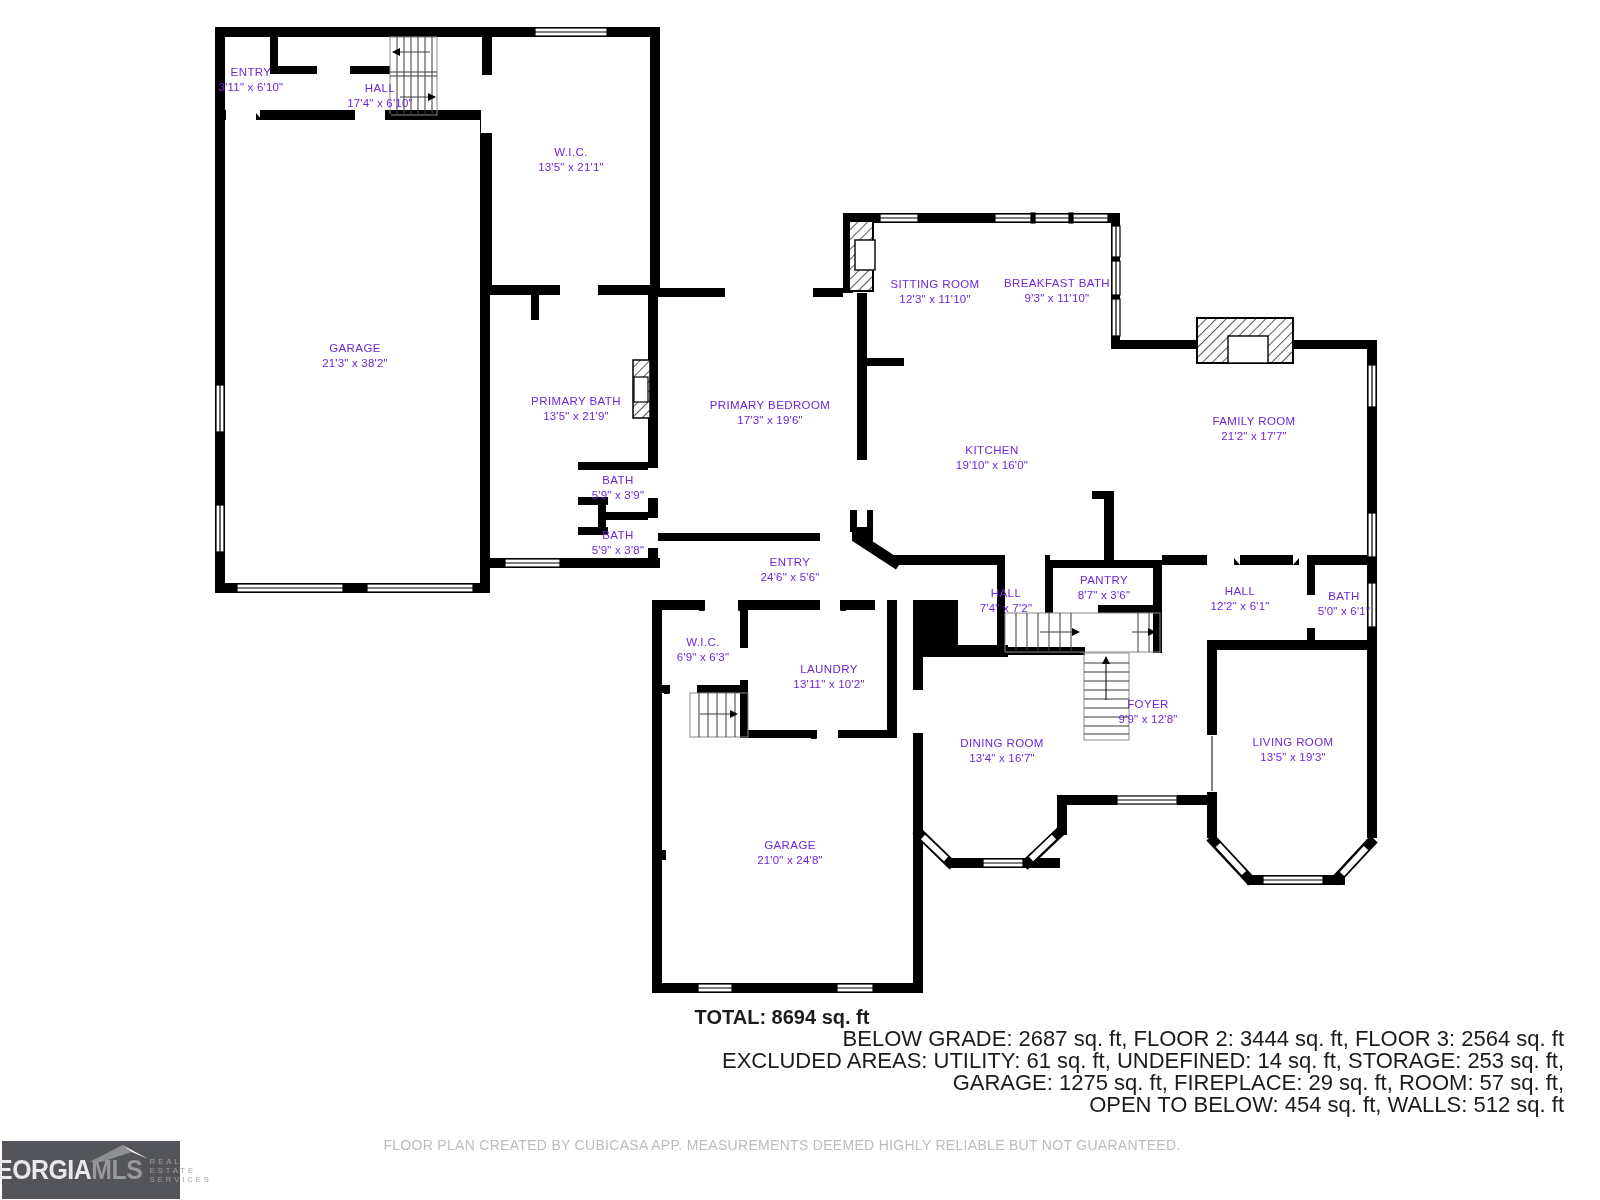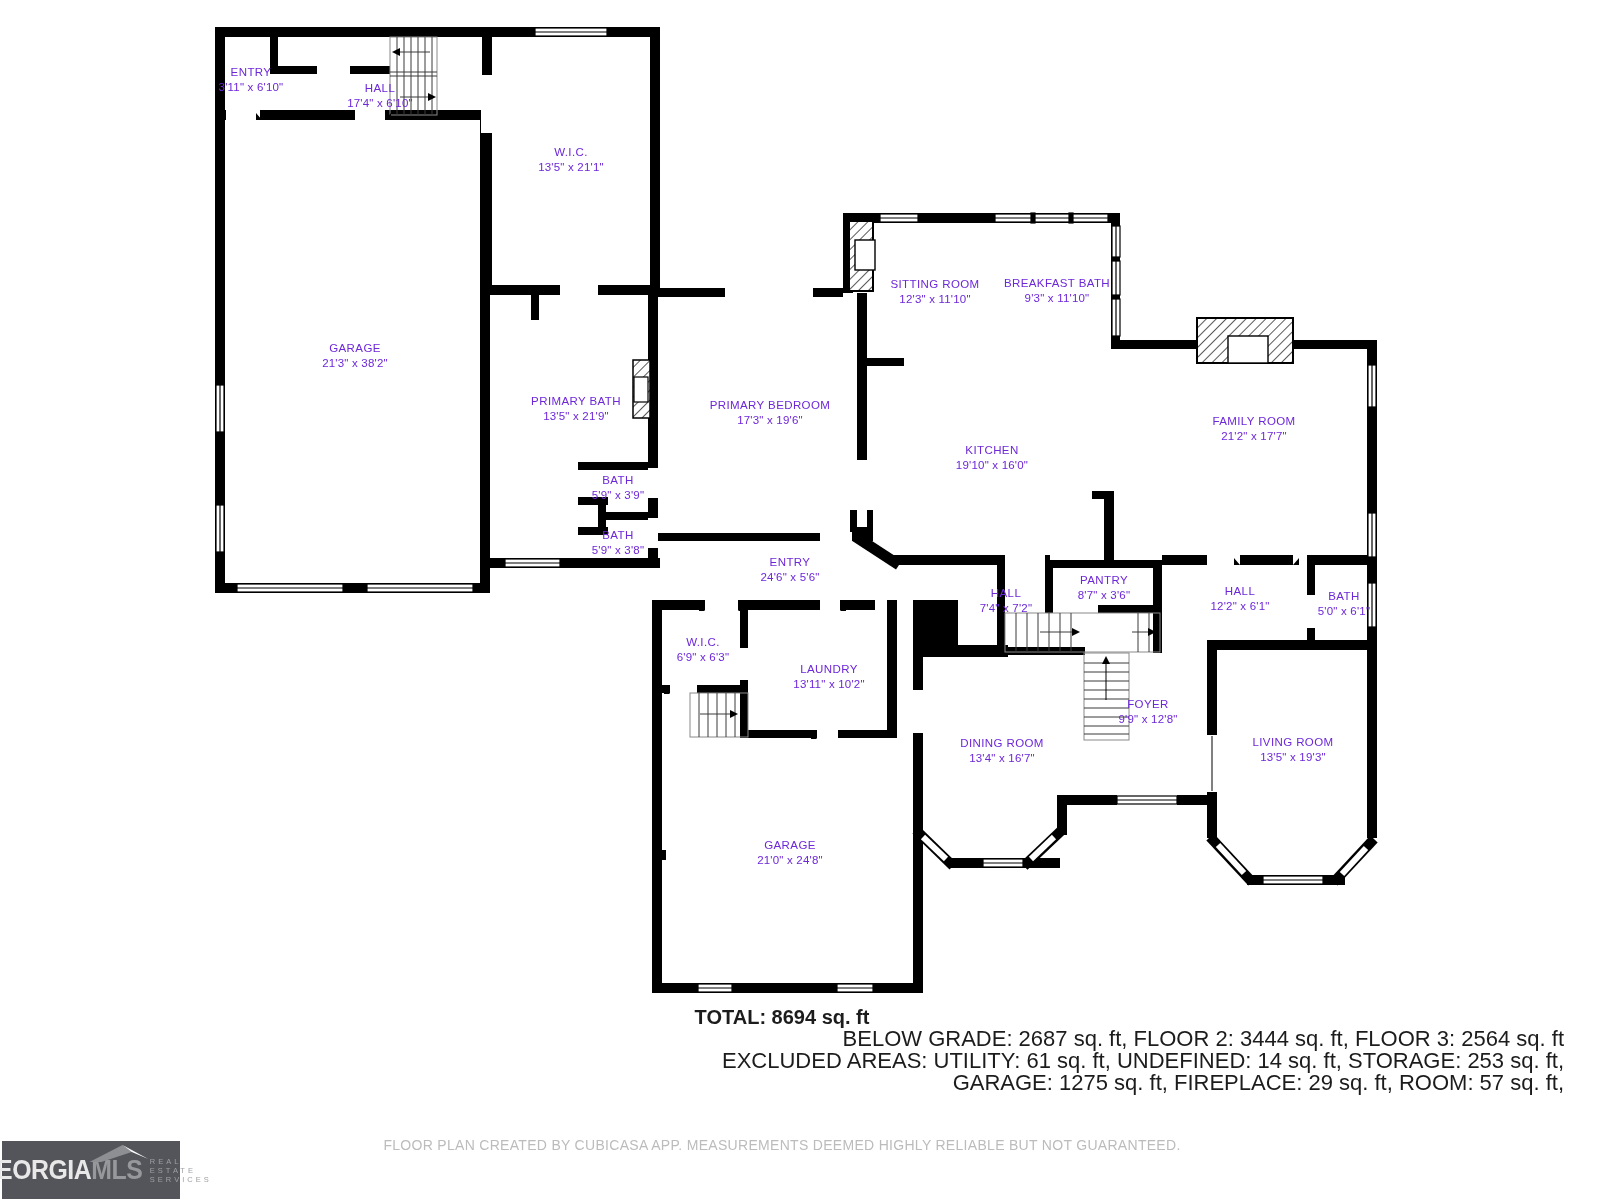"OPEN TO BELOW: 454 sq." div.sline { html: none -> <div>OPEN TO BELOW: 454 sq. ft, WALLS: 512 sq. ft</div> }
